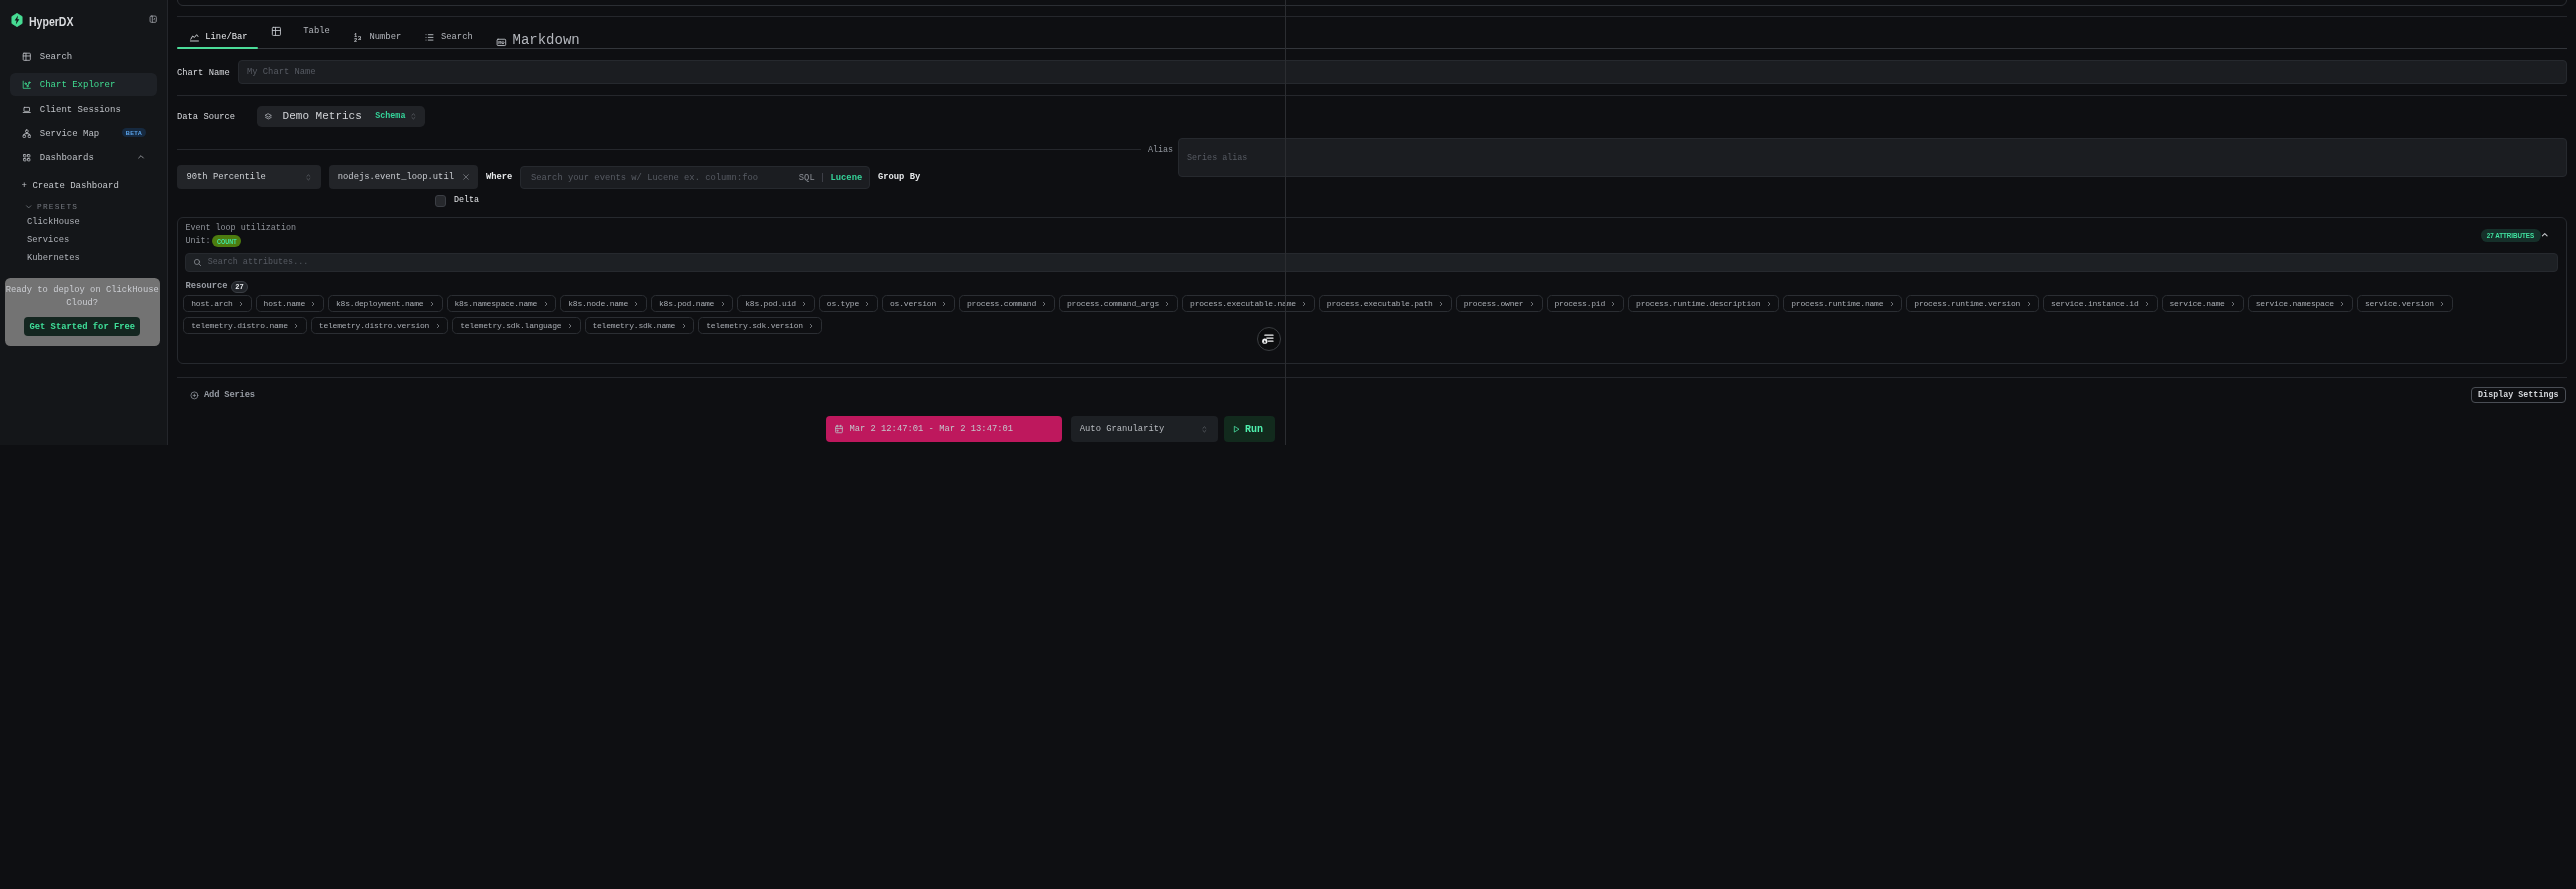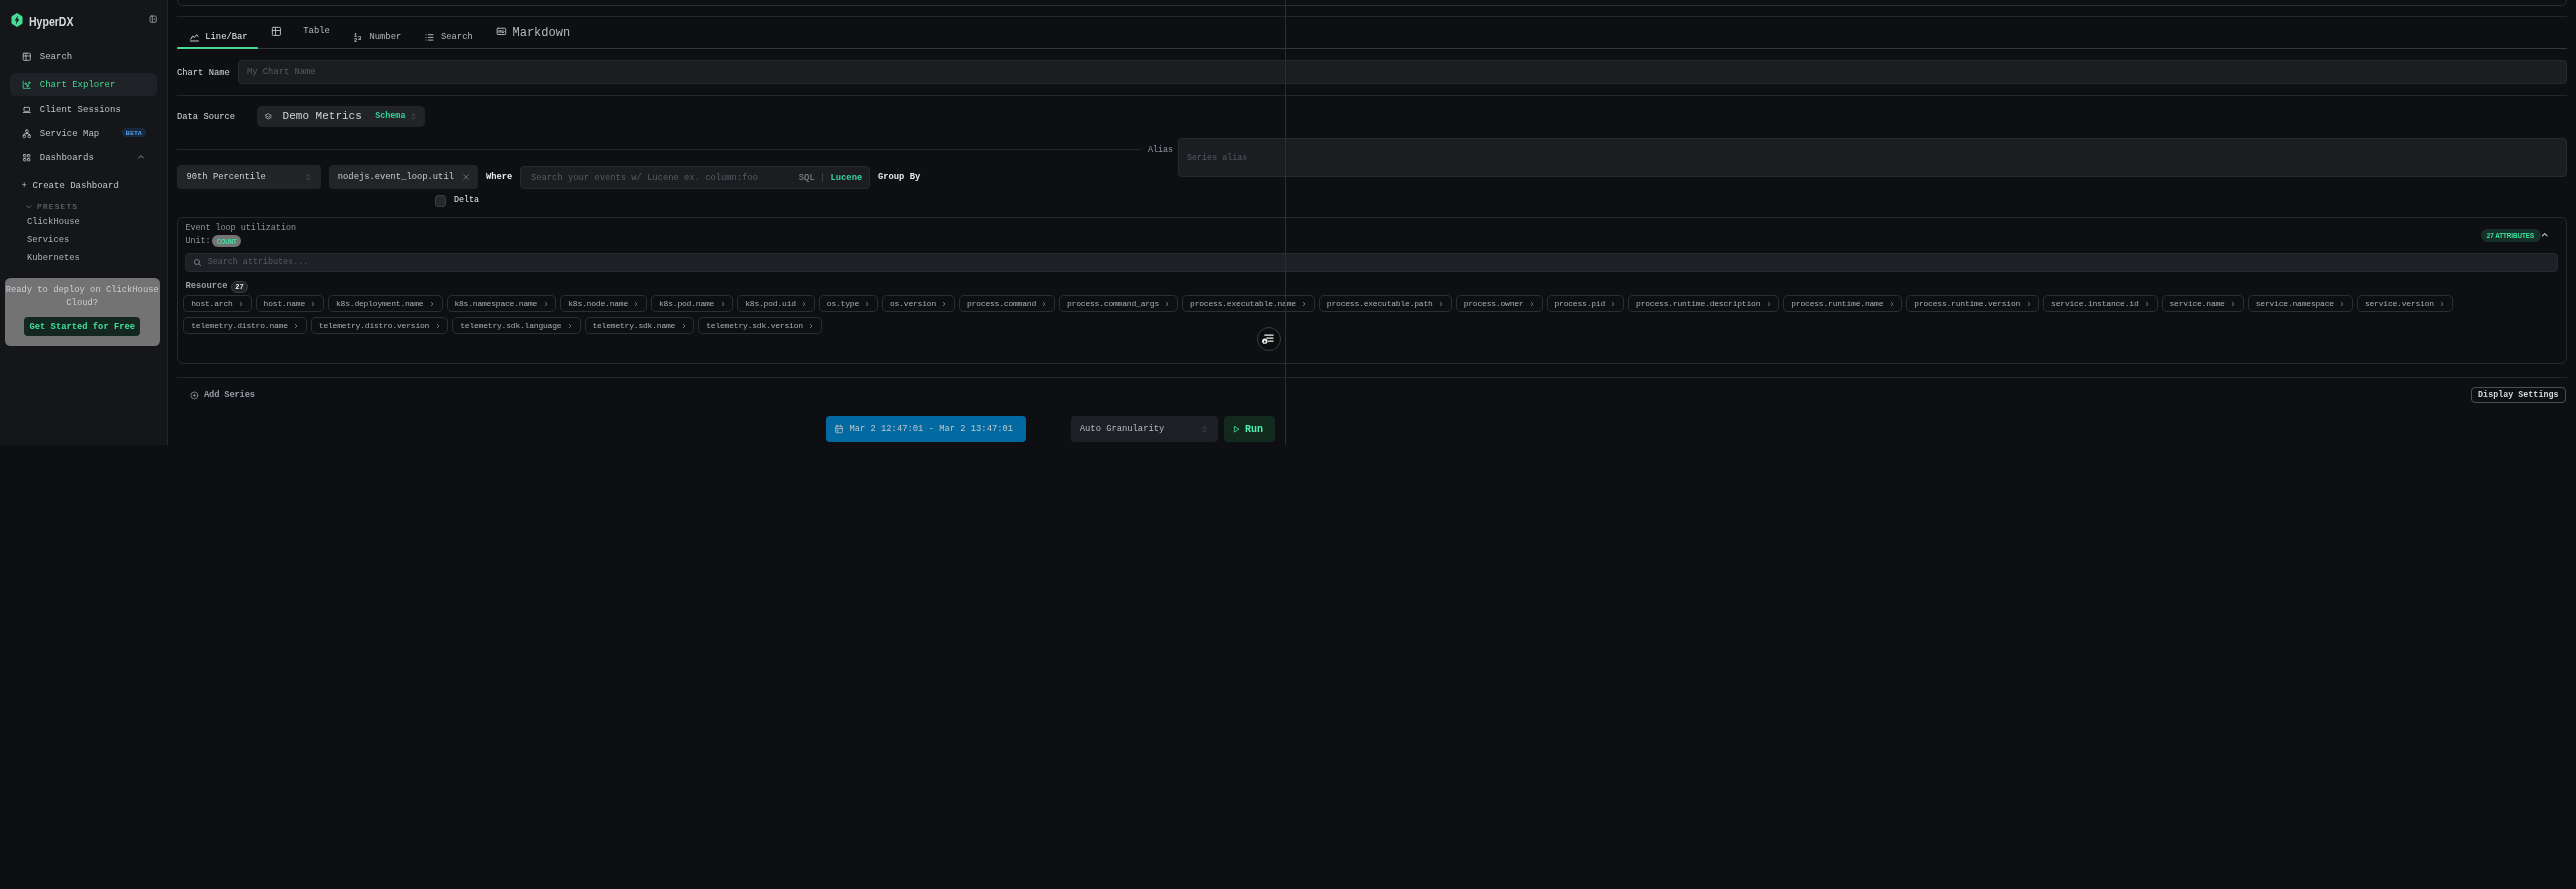"Markdown" div { align-items: flex-start -> flex-end; font-size: 12px -> 14px }
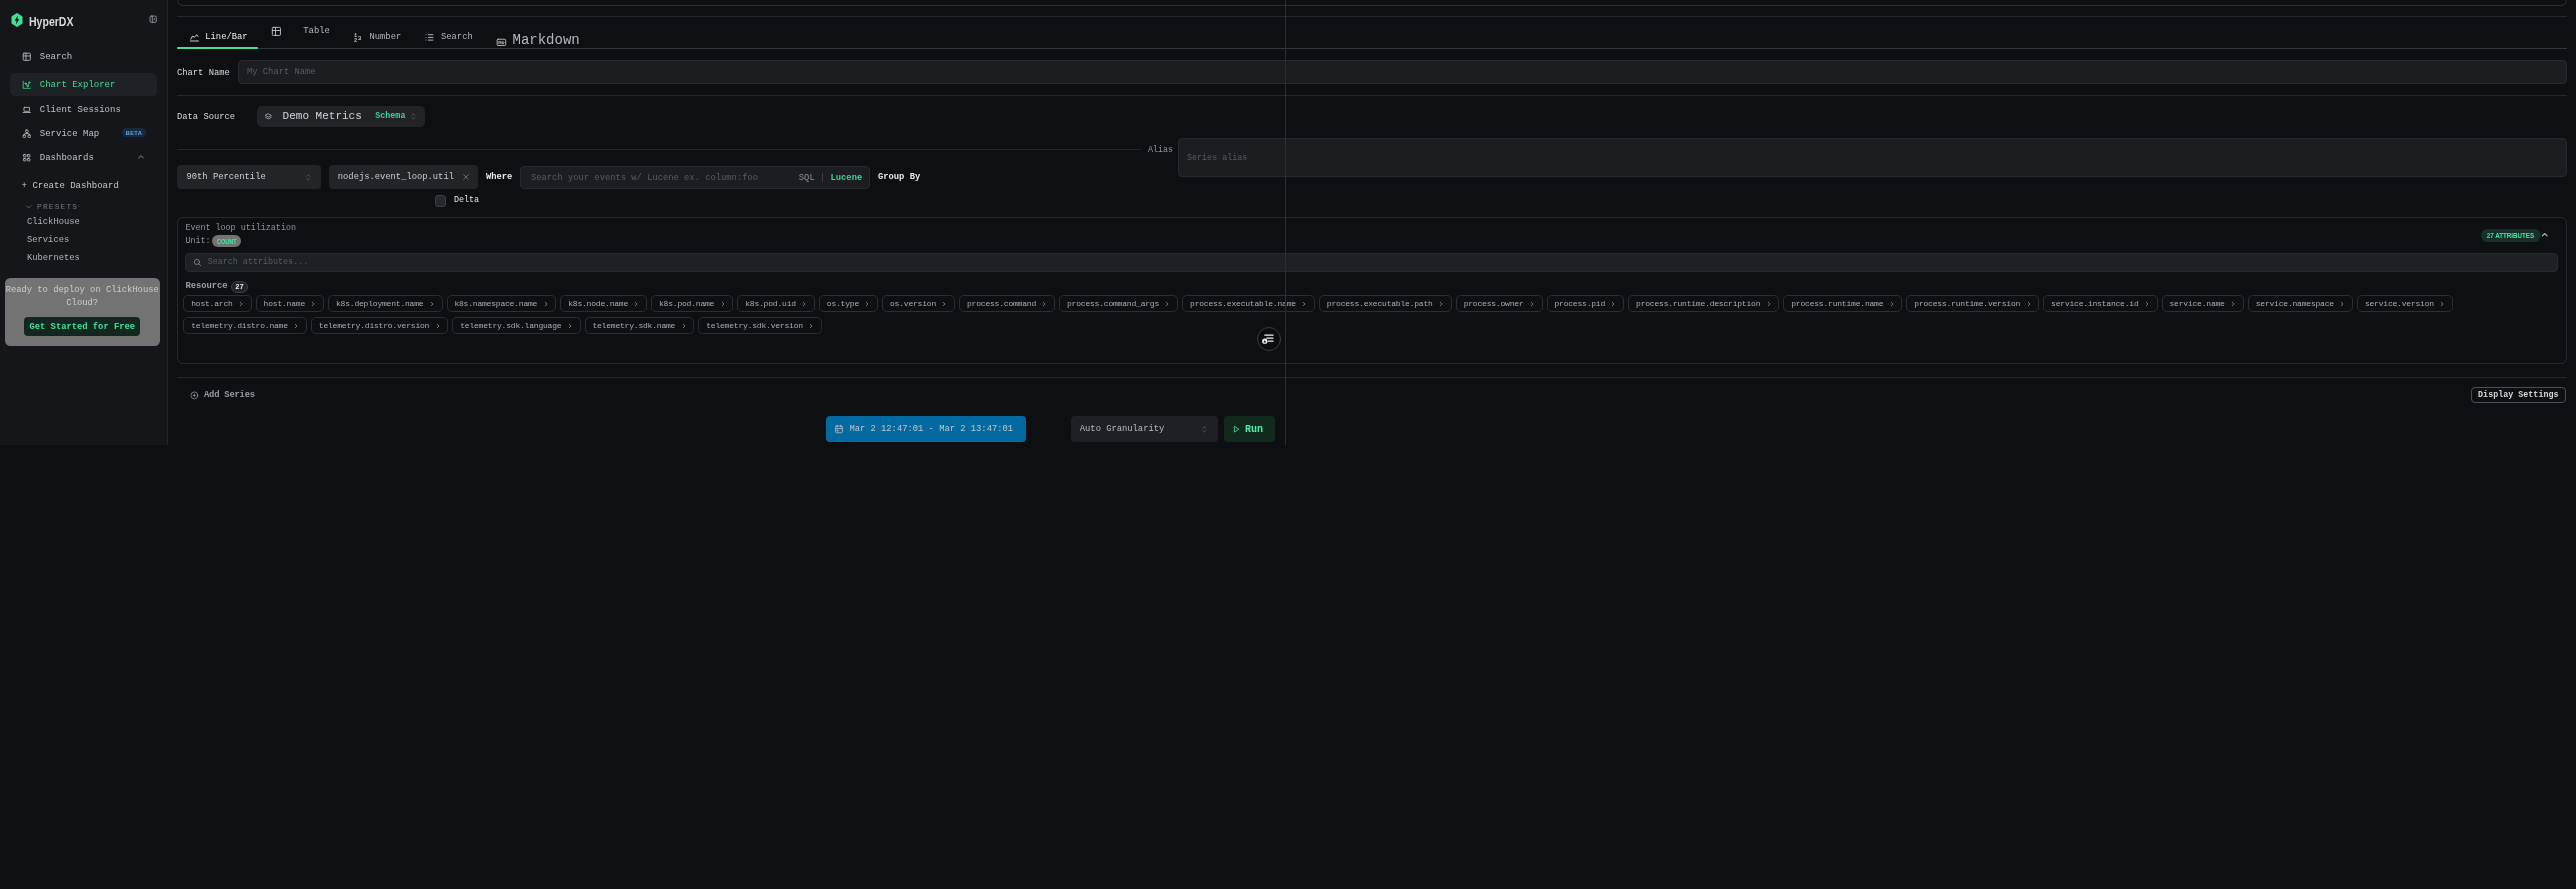"COUNT" div.abs { background: #737373 -> #4d7c0f }
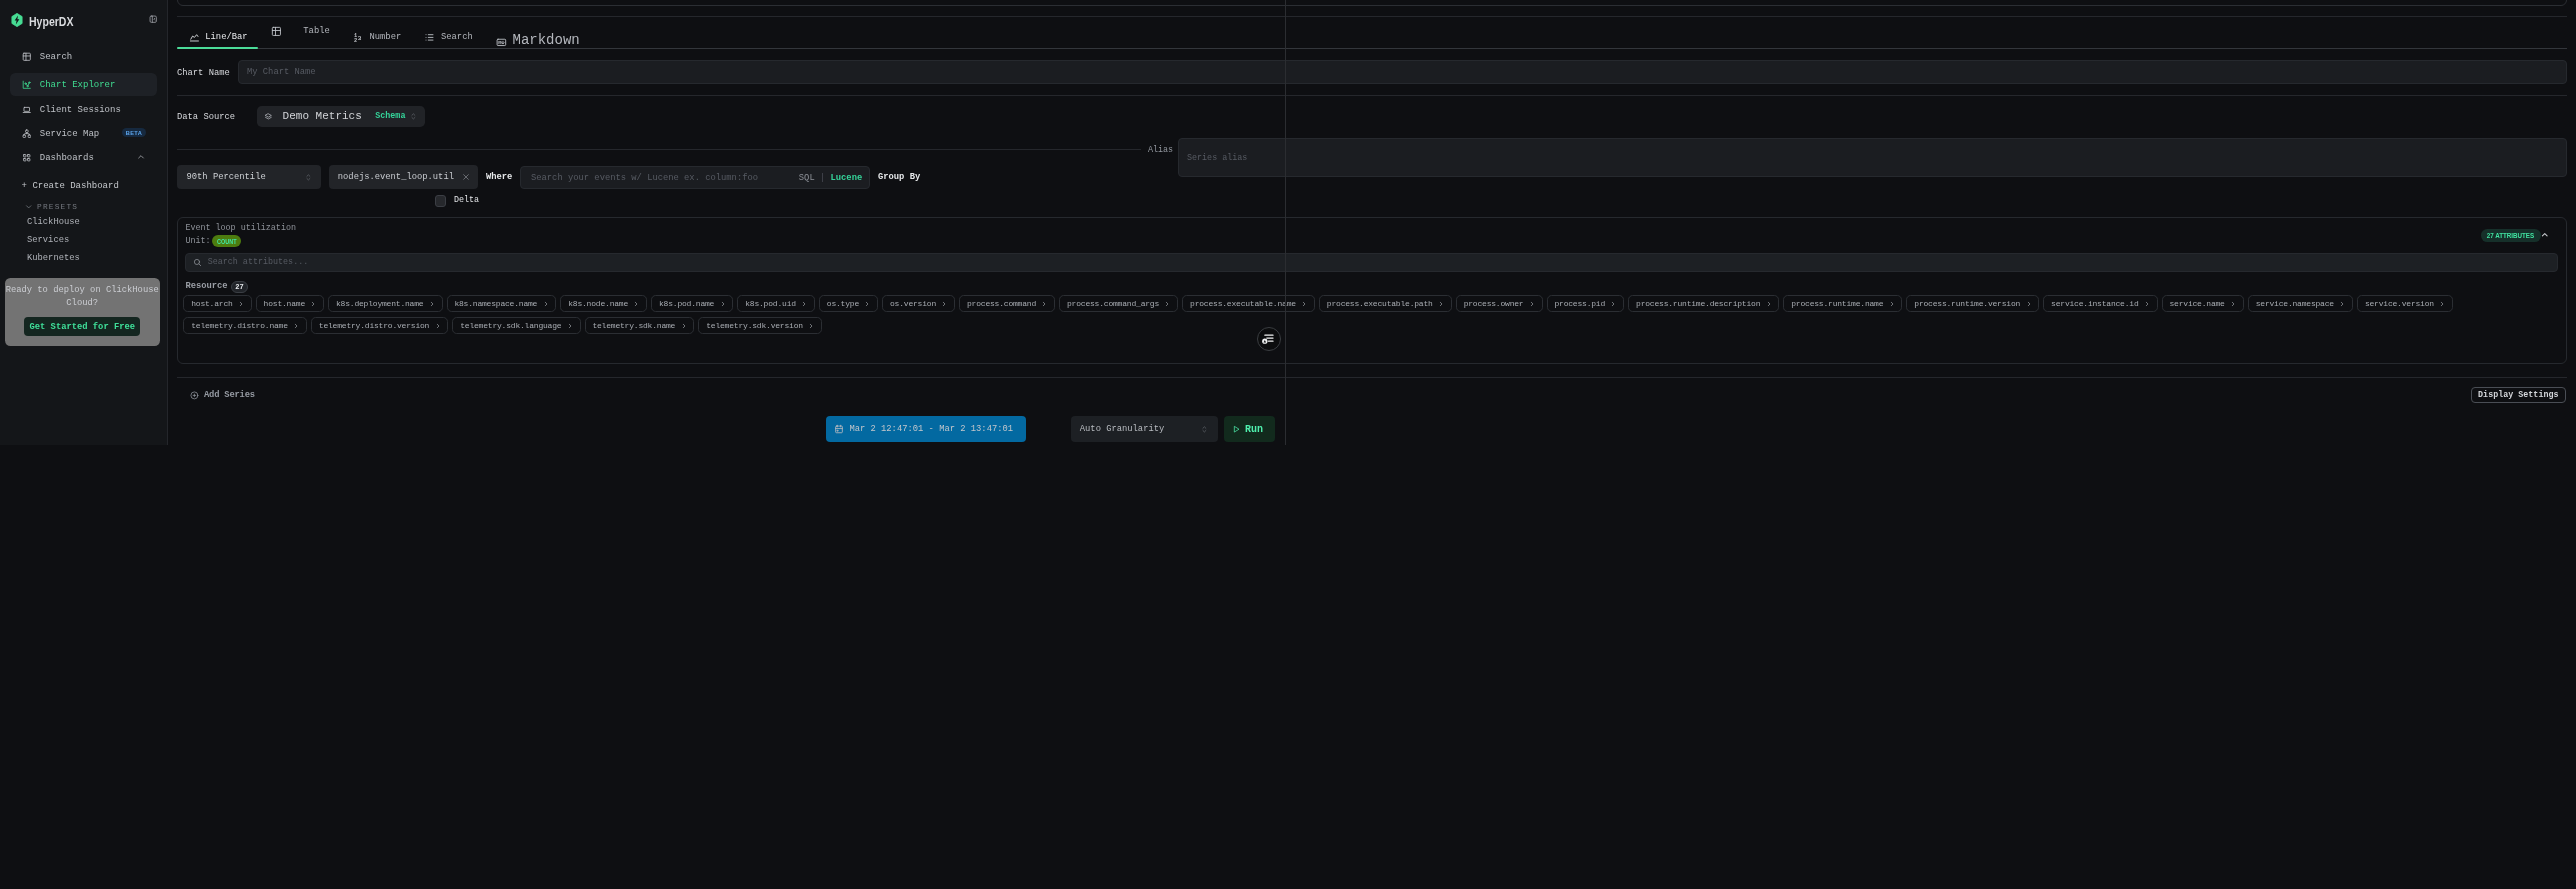"Mar 2 12:47:01 - Mar" div.abs { background: #0369a1 -> #be185d; width: 200px -> 236px }
